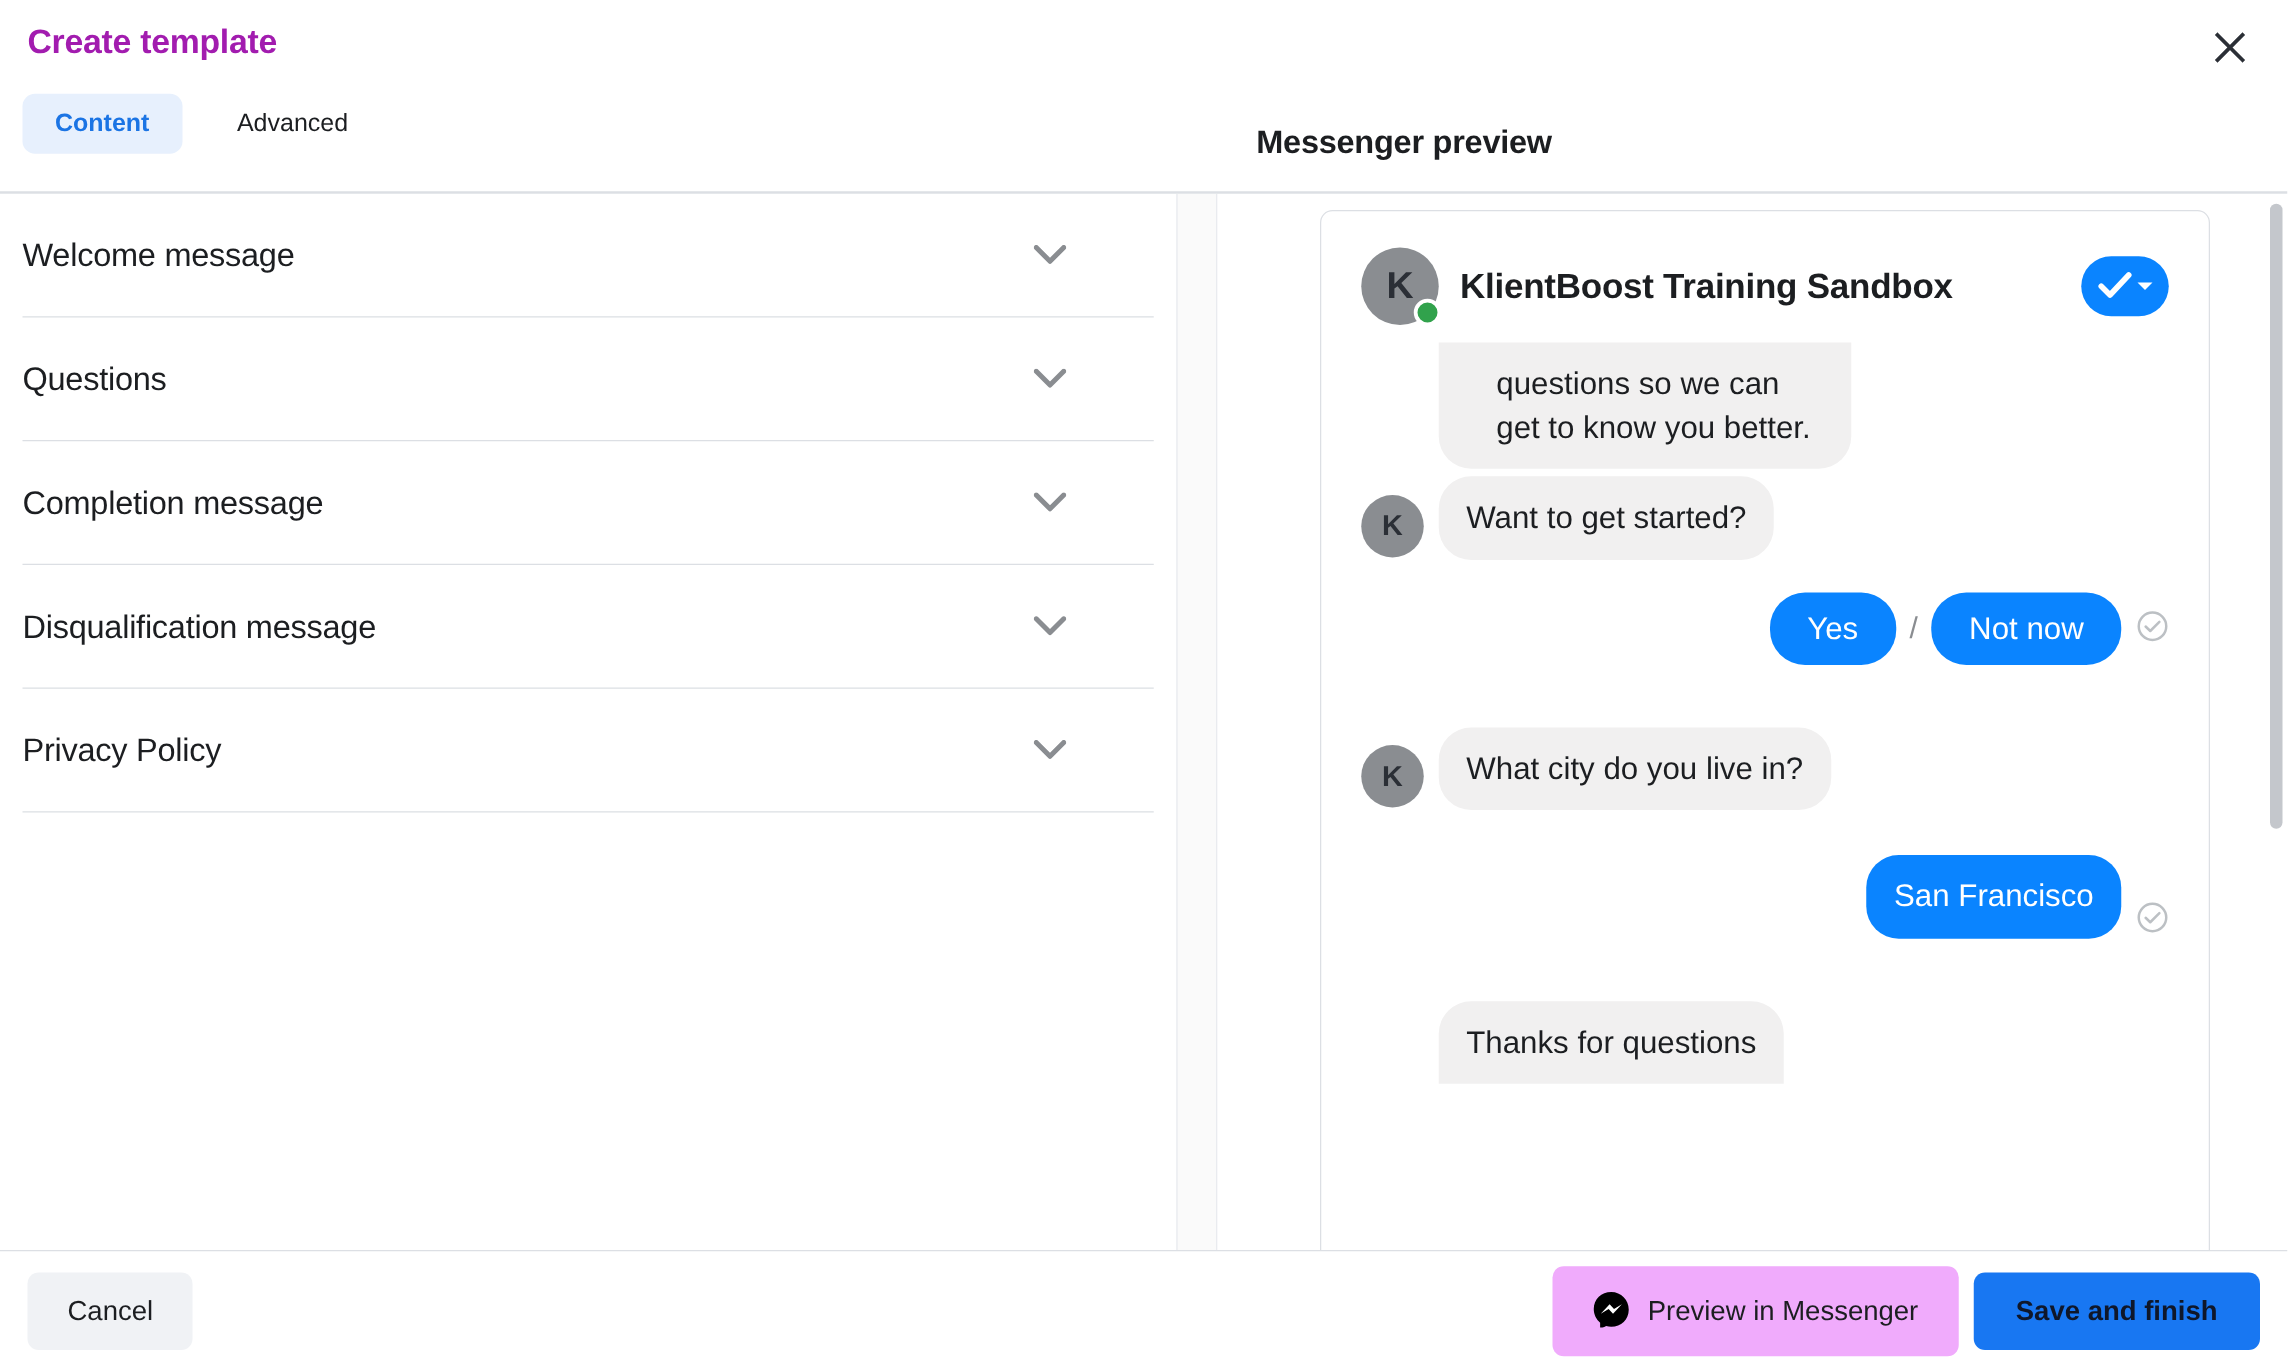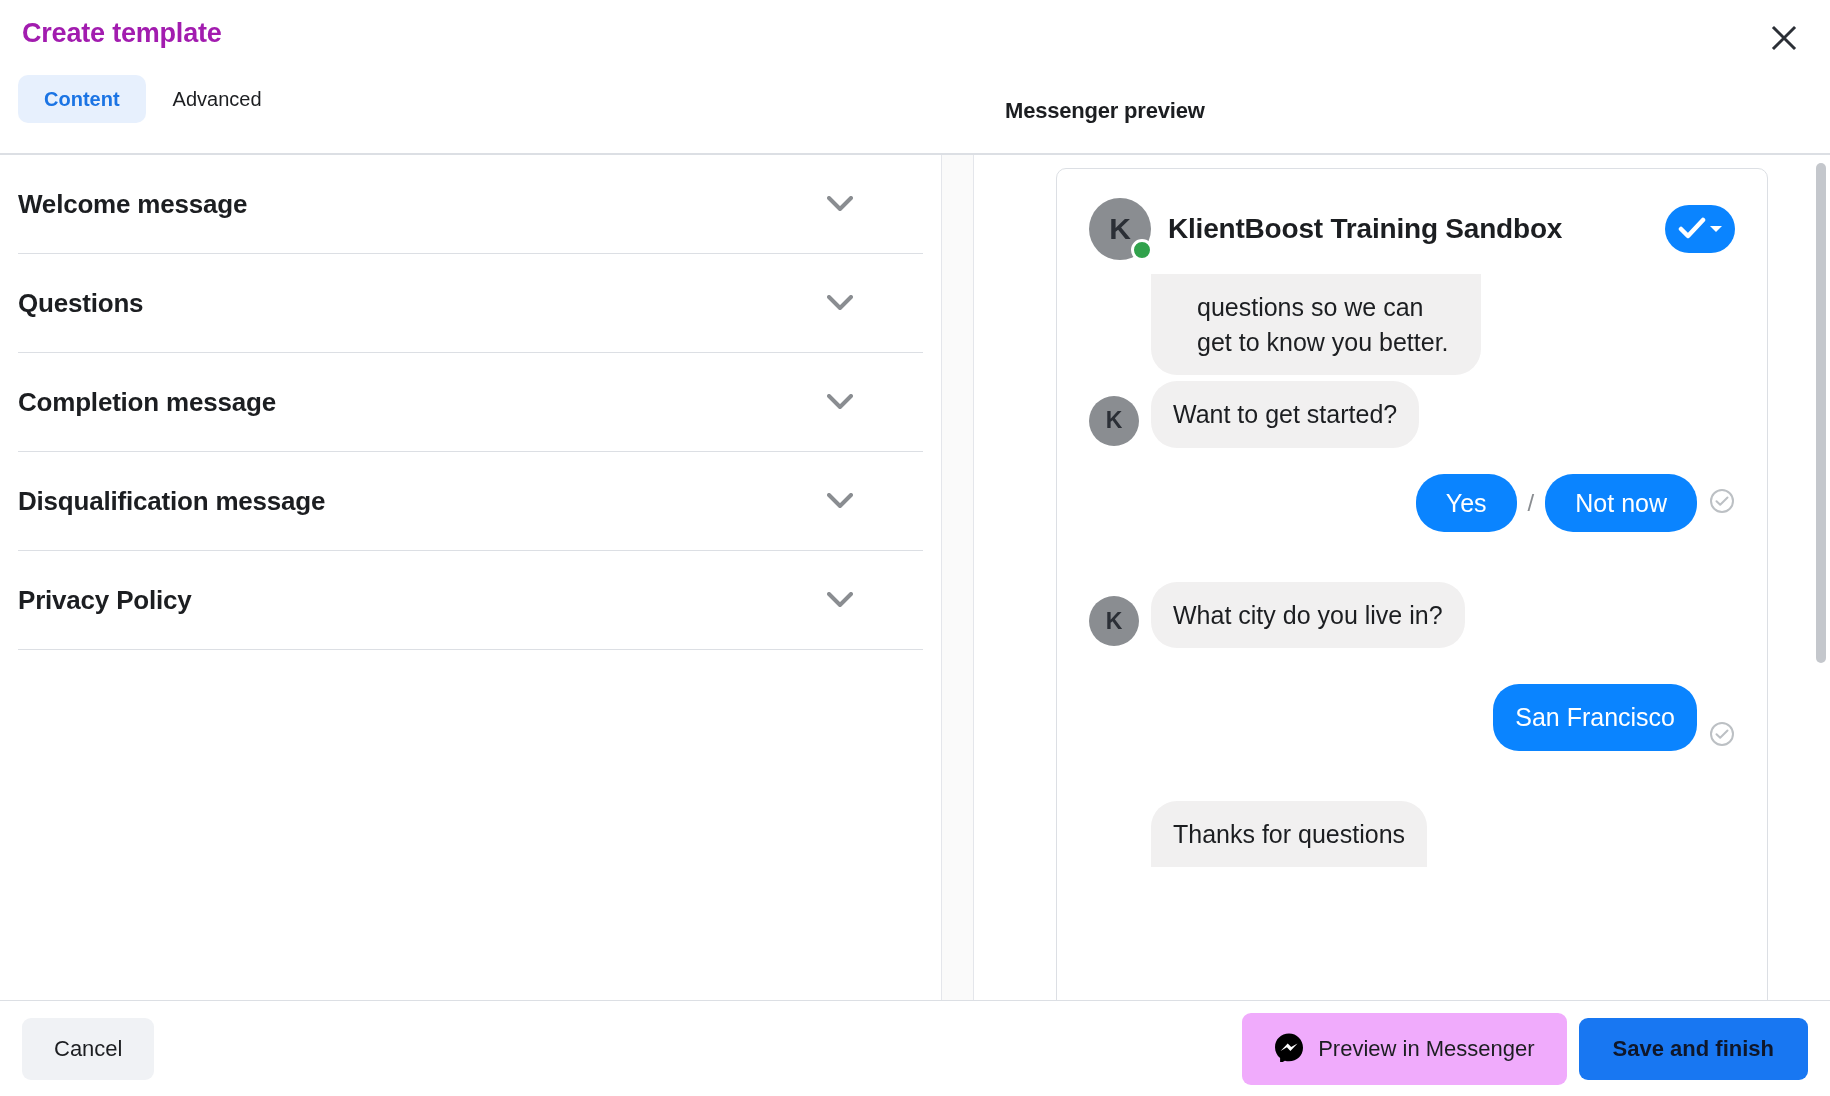"Content" .tabs { gap: 5px -> 22px }
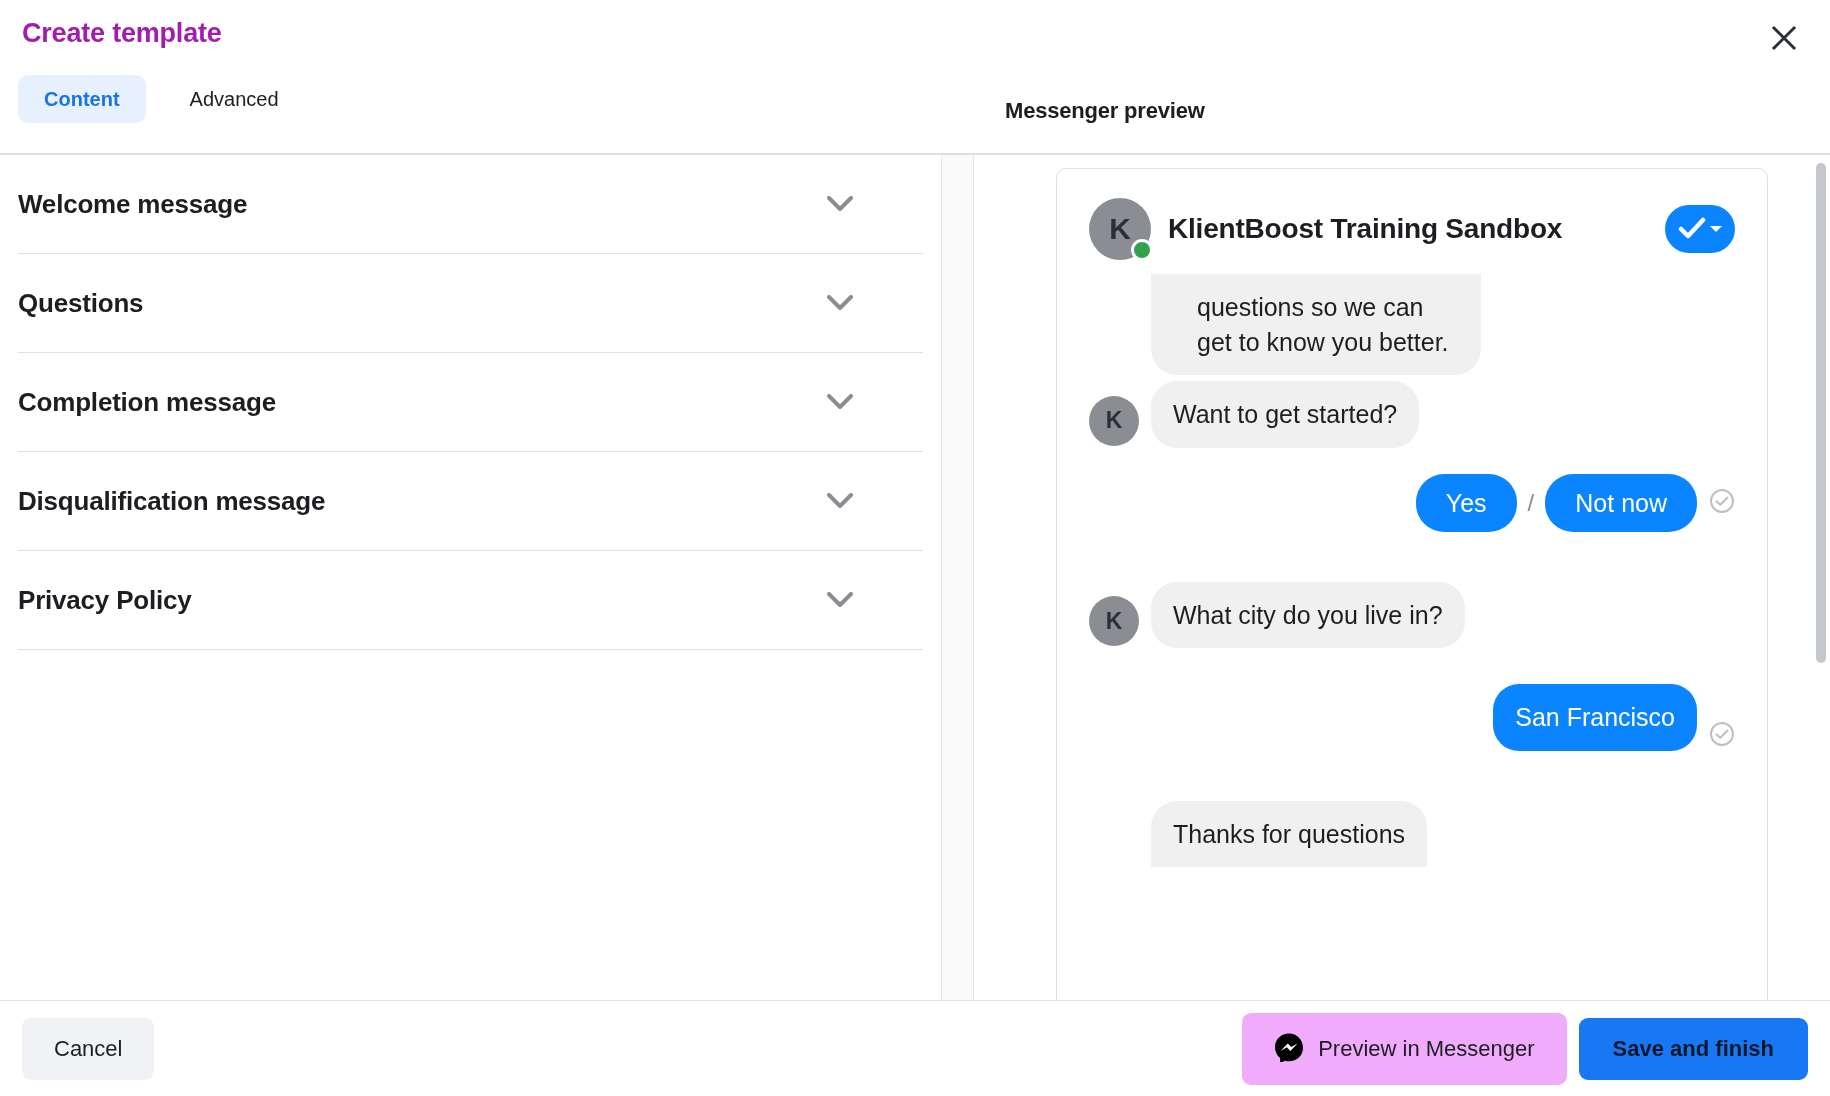"Messenger preview" div { font-size: 22px -> 26px }
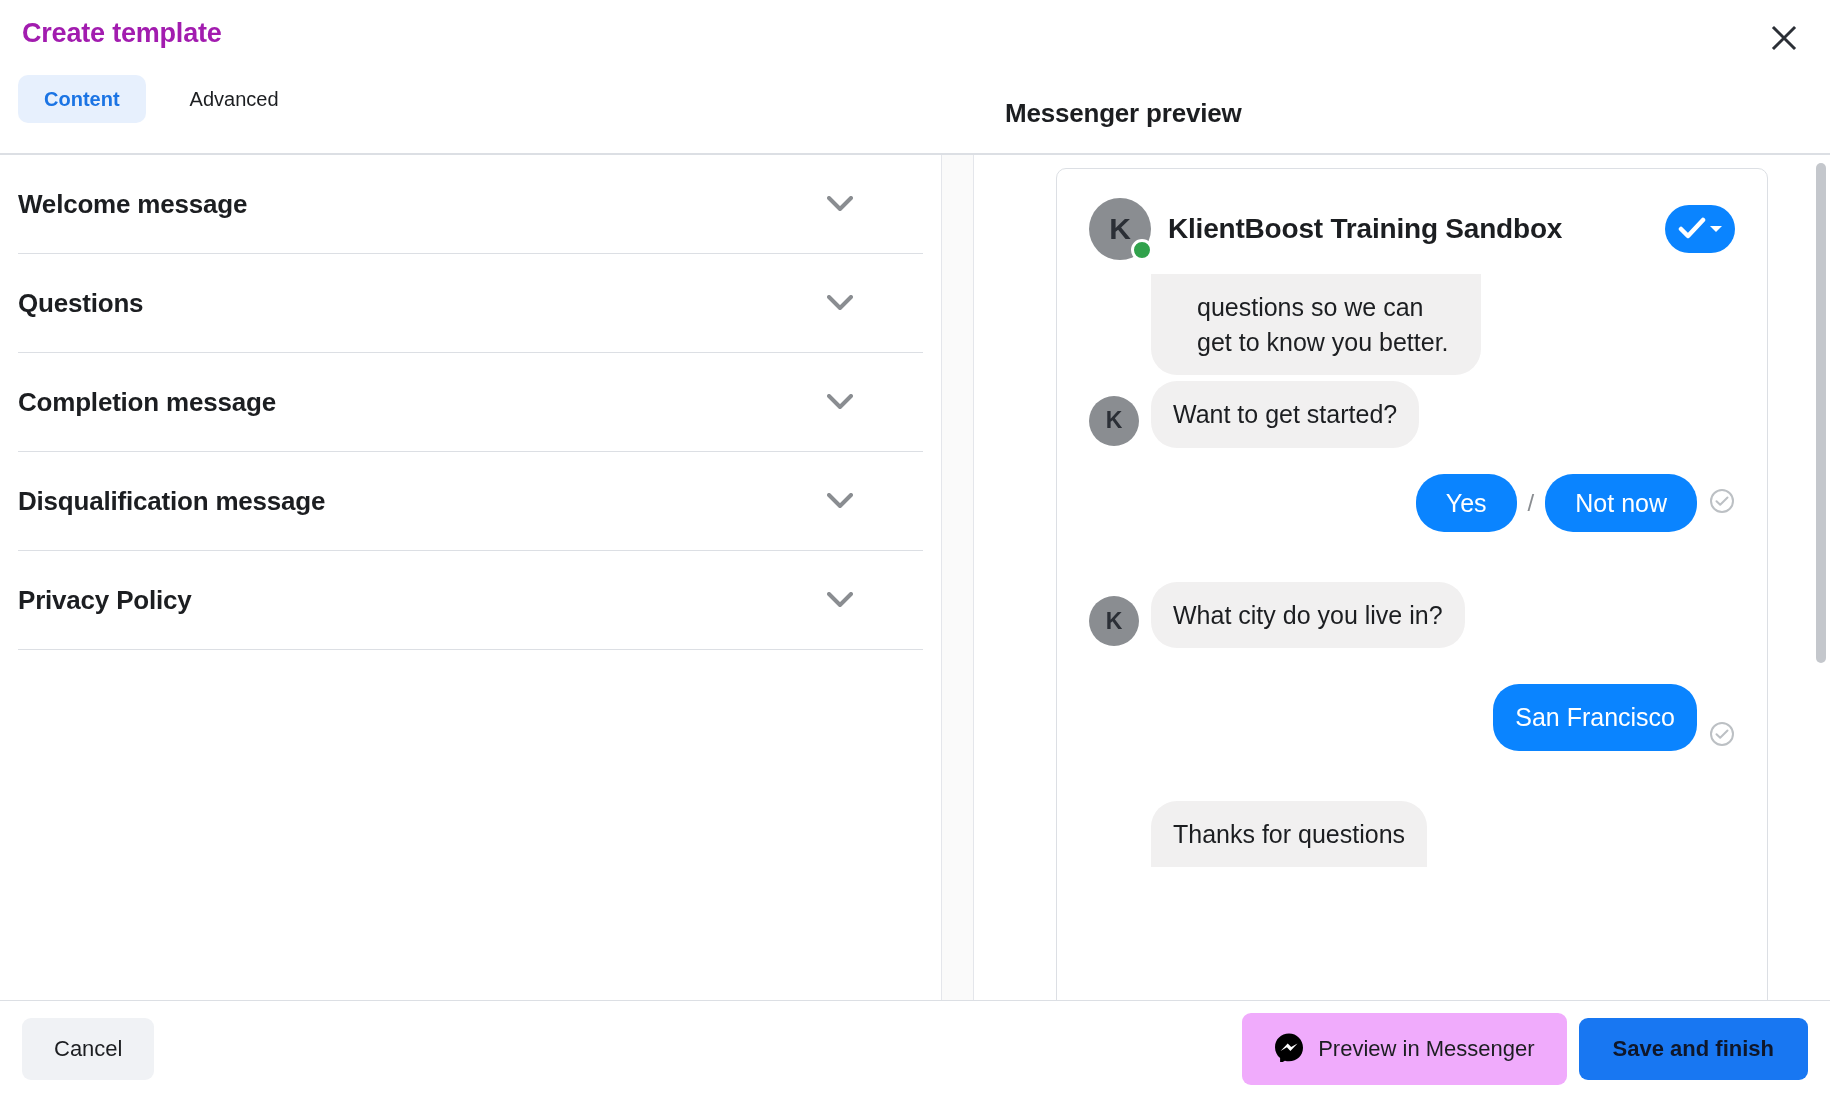"Welcome message" .accordion-label { font-weight: 700 -> 400 }
